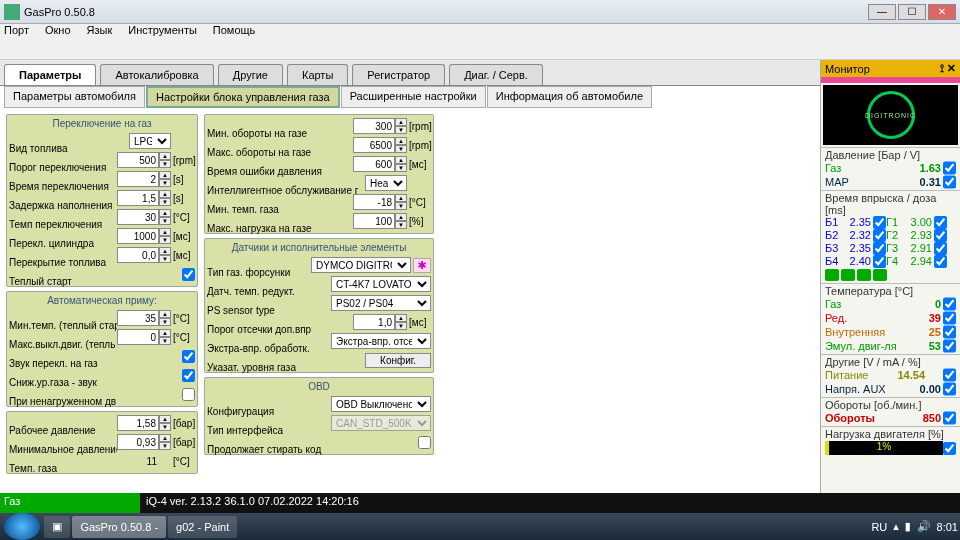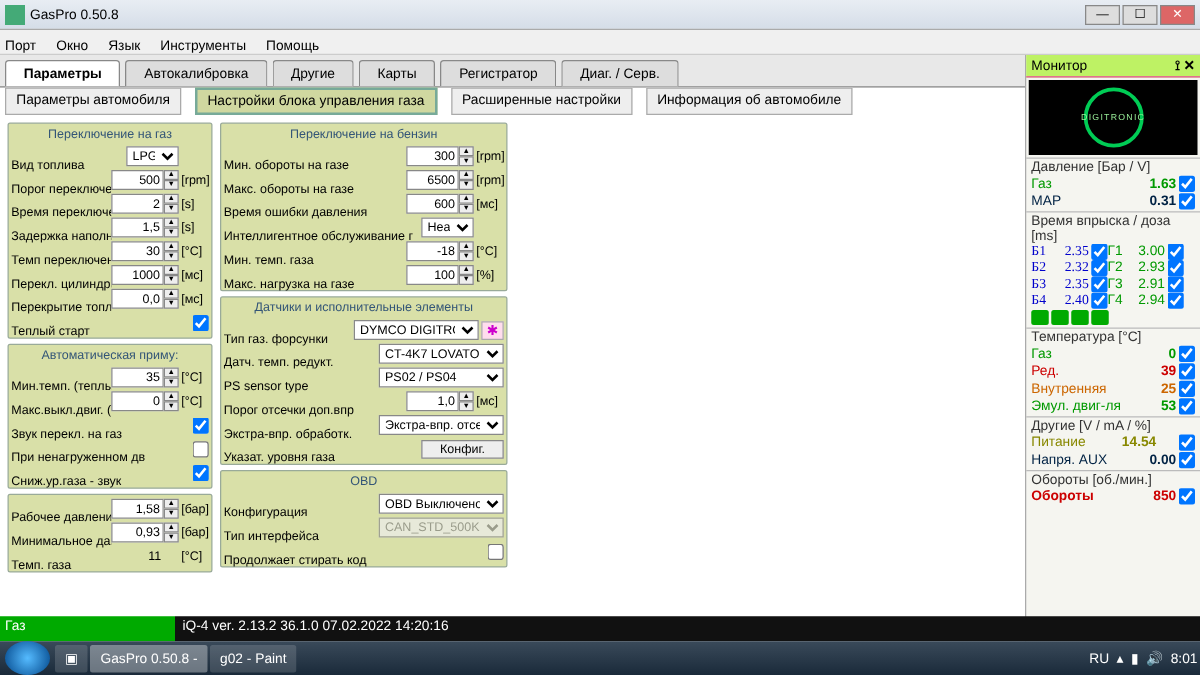"Порт" .menubar { align-items: flex-end -> flex-start; height: 20px -> 36px }
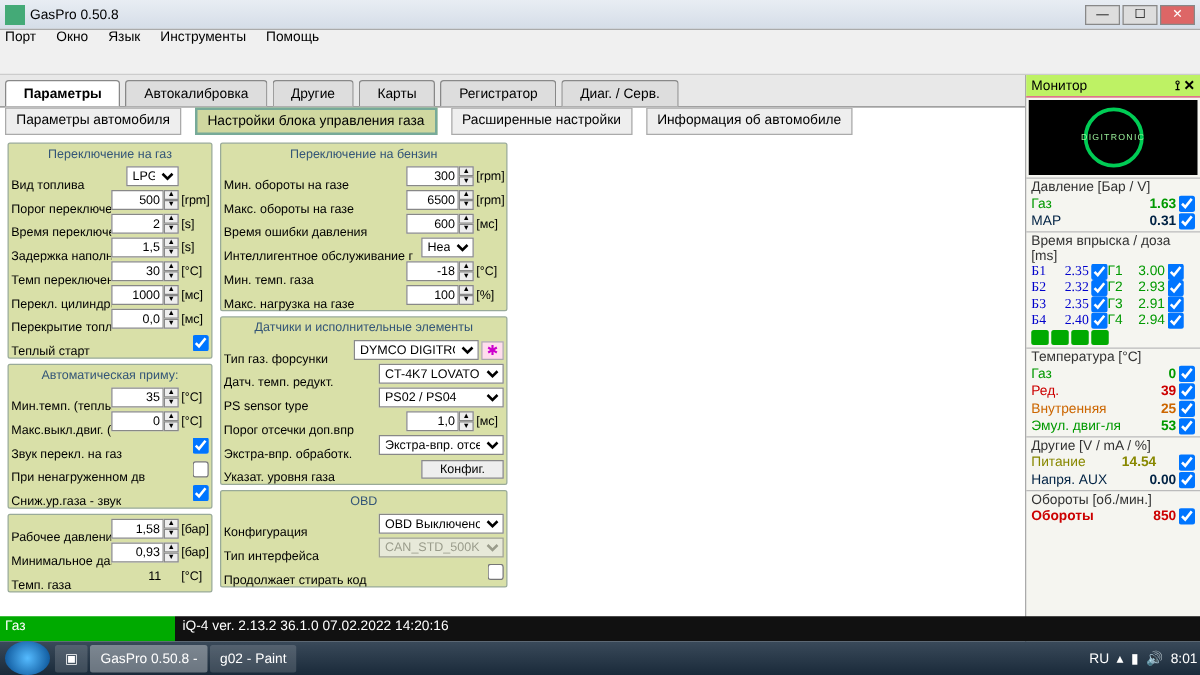"Монитор" .mon-title { background: #bef264 -> #eab308; border-bottom: 1px solid #ec4899 -> 6px solid #ec4899 }
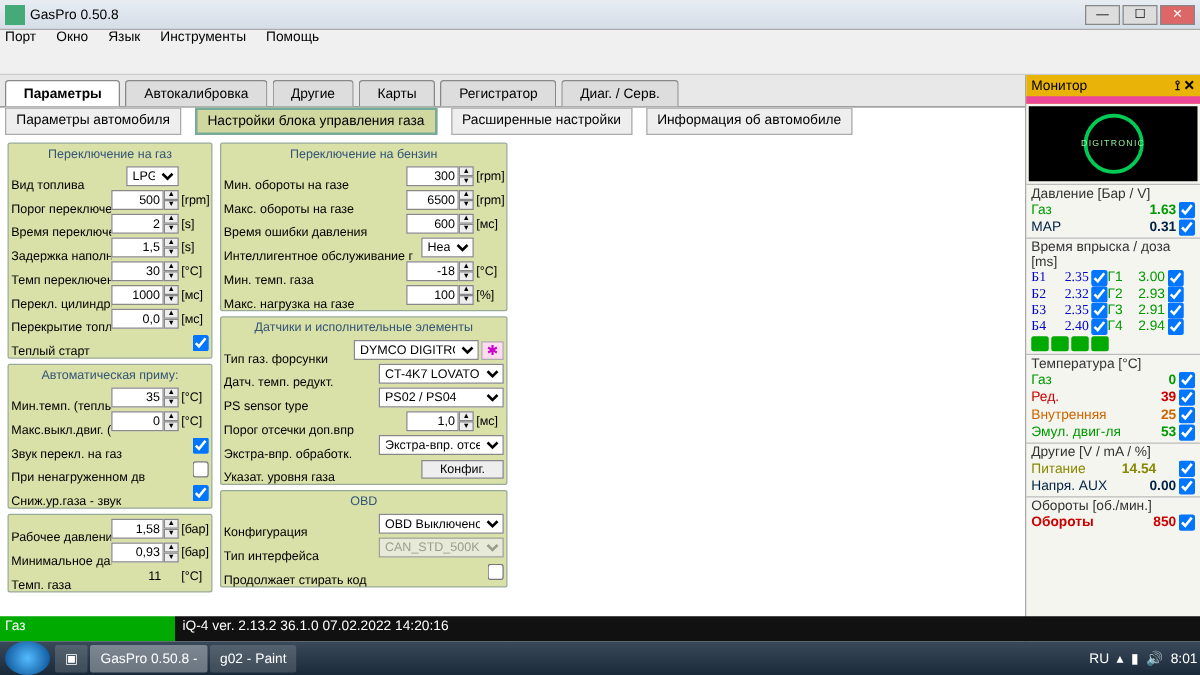"Параметры автомобиля" .subtabs { gap: 11px -> 1px }
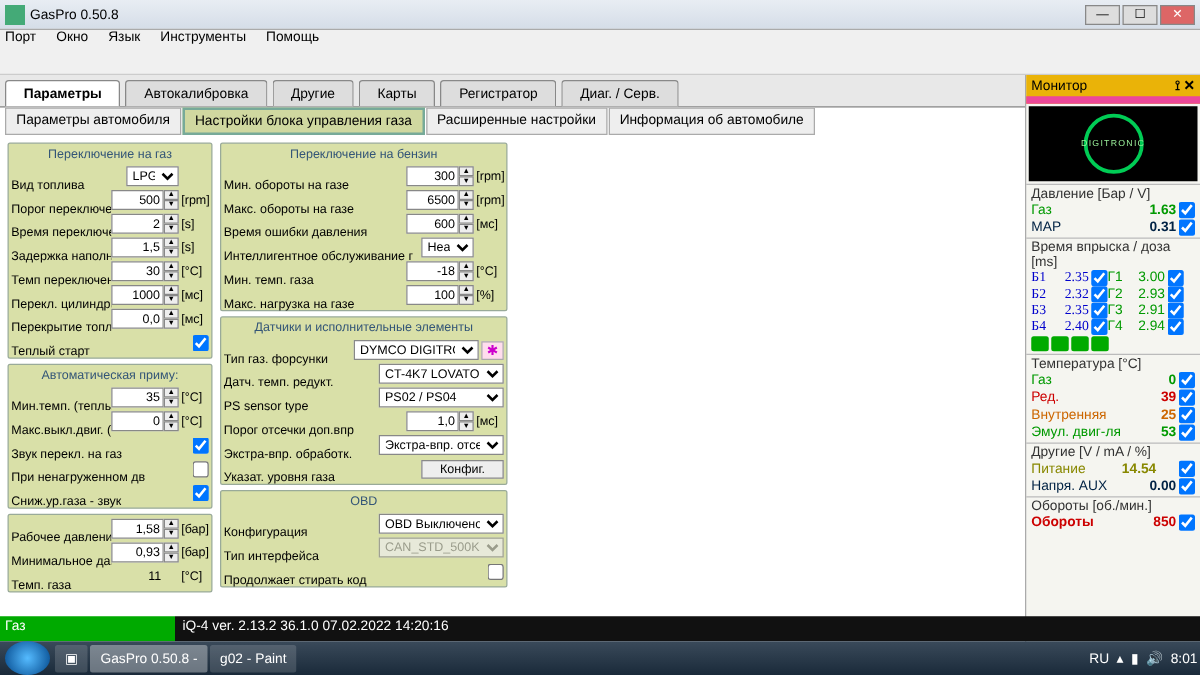"Переключение на газ" .col1 { width: 164px -> 192px }
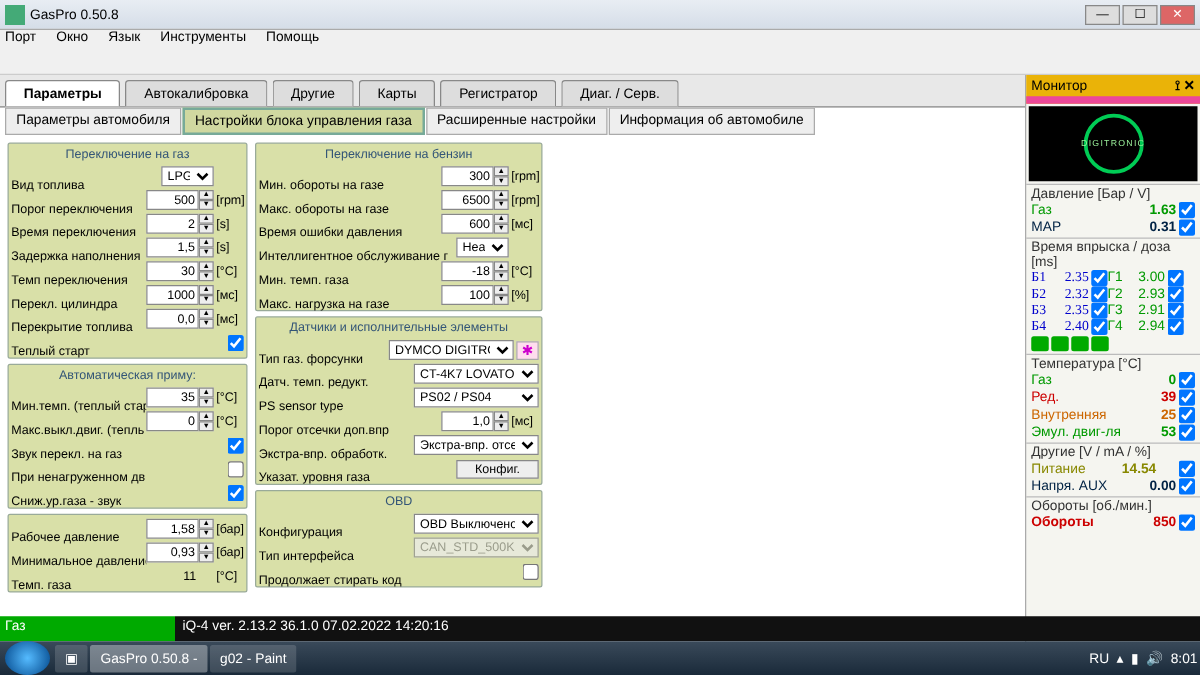"Переключение на бензин" div.panel-title { html: <div>Переключение на бензин</div> -> none }
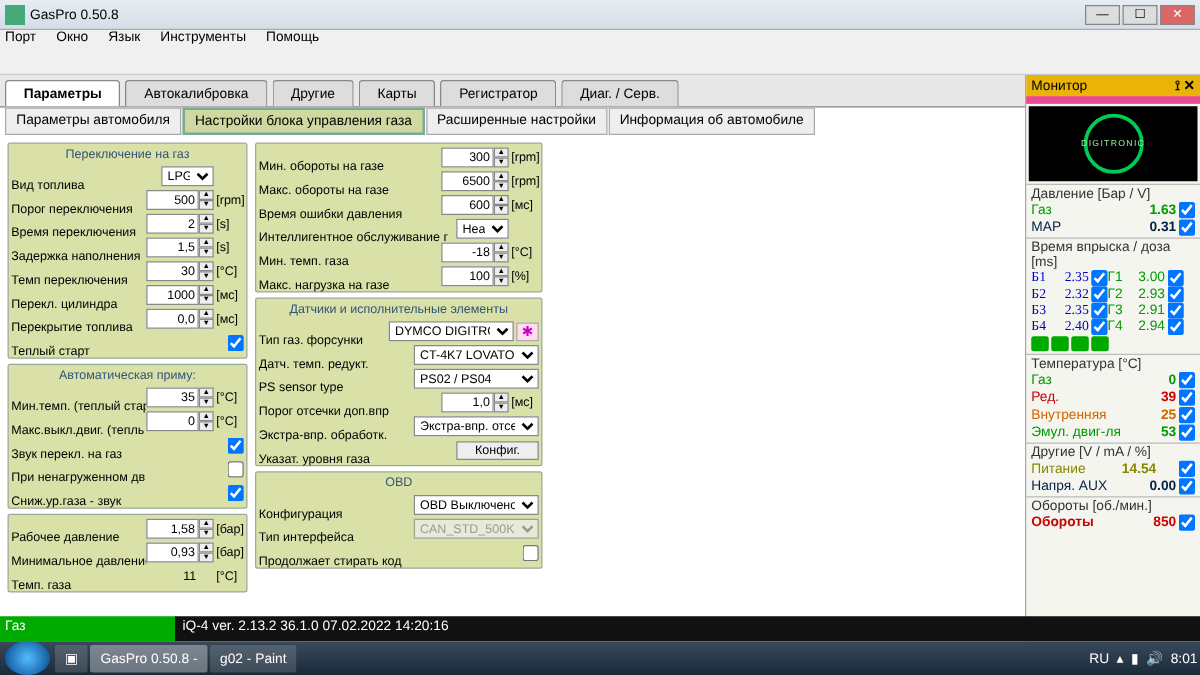"Б1" .c-blue { font-family: Liberation Serif, serif -> none }
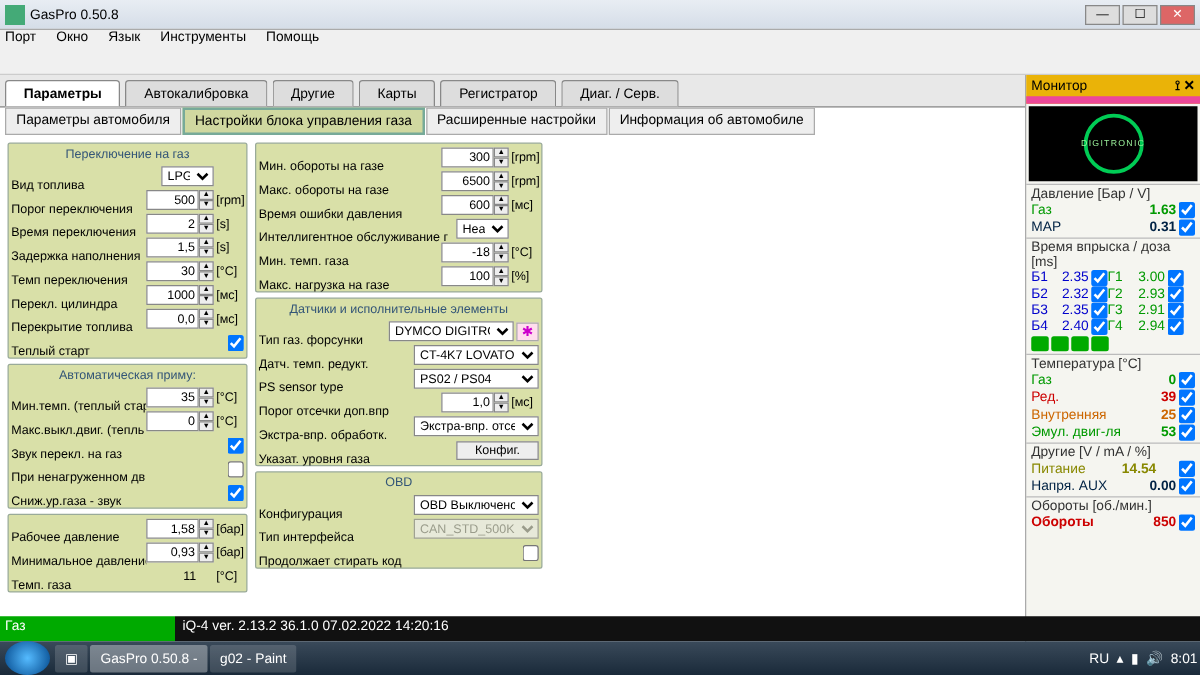"При ненагруженном дв" div.row { order: before "Сниж.ур.газа - звук" -> after "Сниж.ур.газа - звук" }
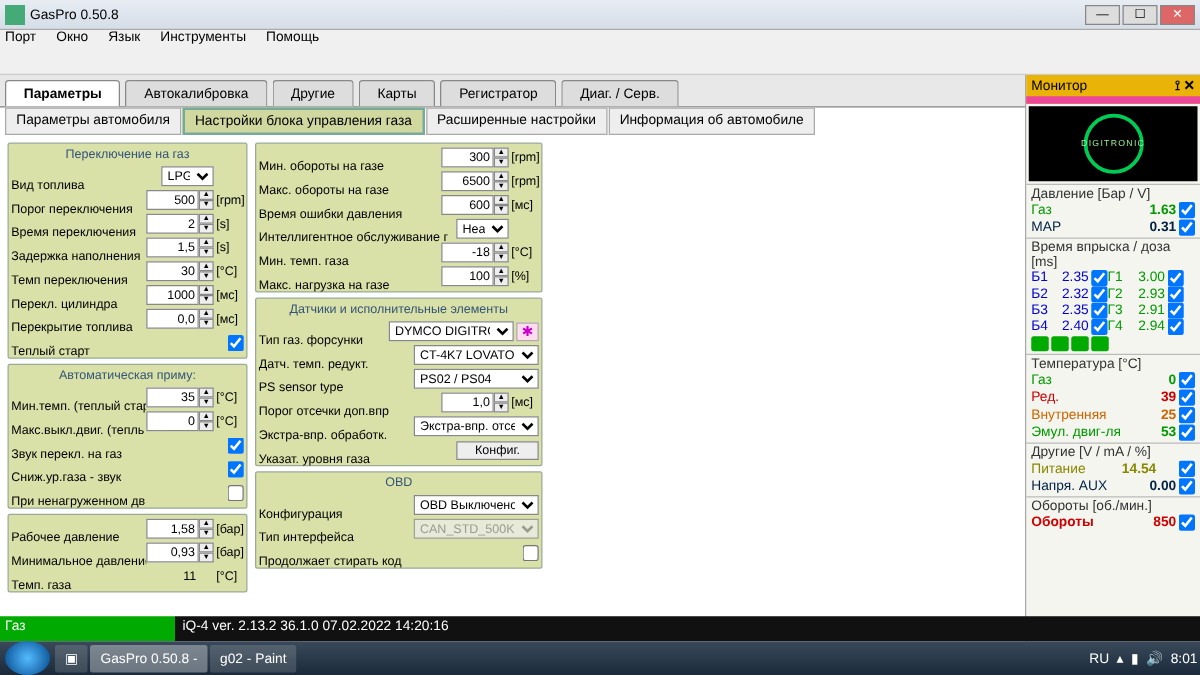"Нагрузка двигателя [%]" div.mon-sec { html: none -> <div> <div> <span>Нагрузка двигателя [%]</span> </div> <div> <div> <div></div> <div>1%</div> </div> <input> </div> </div> }
